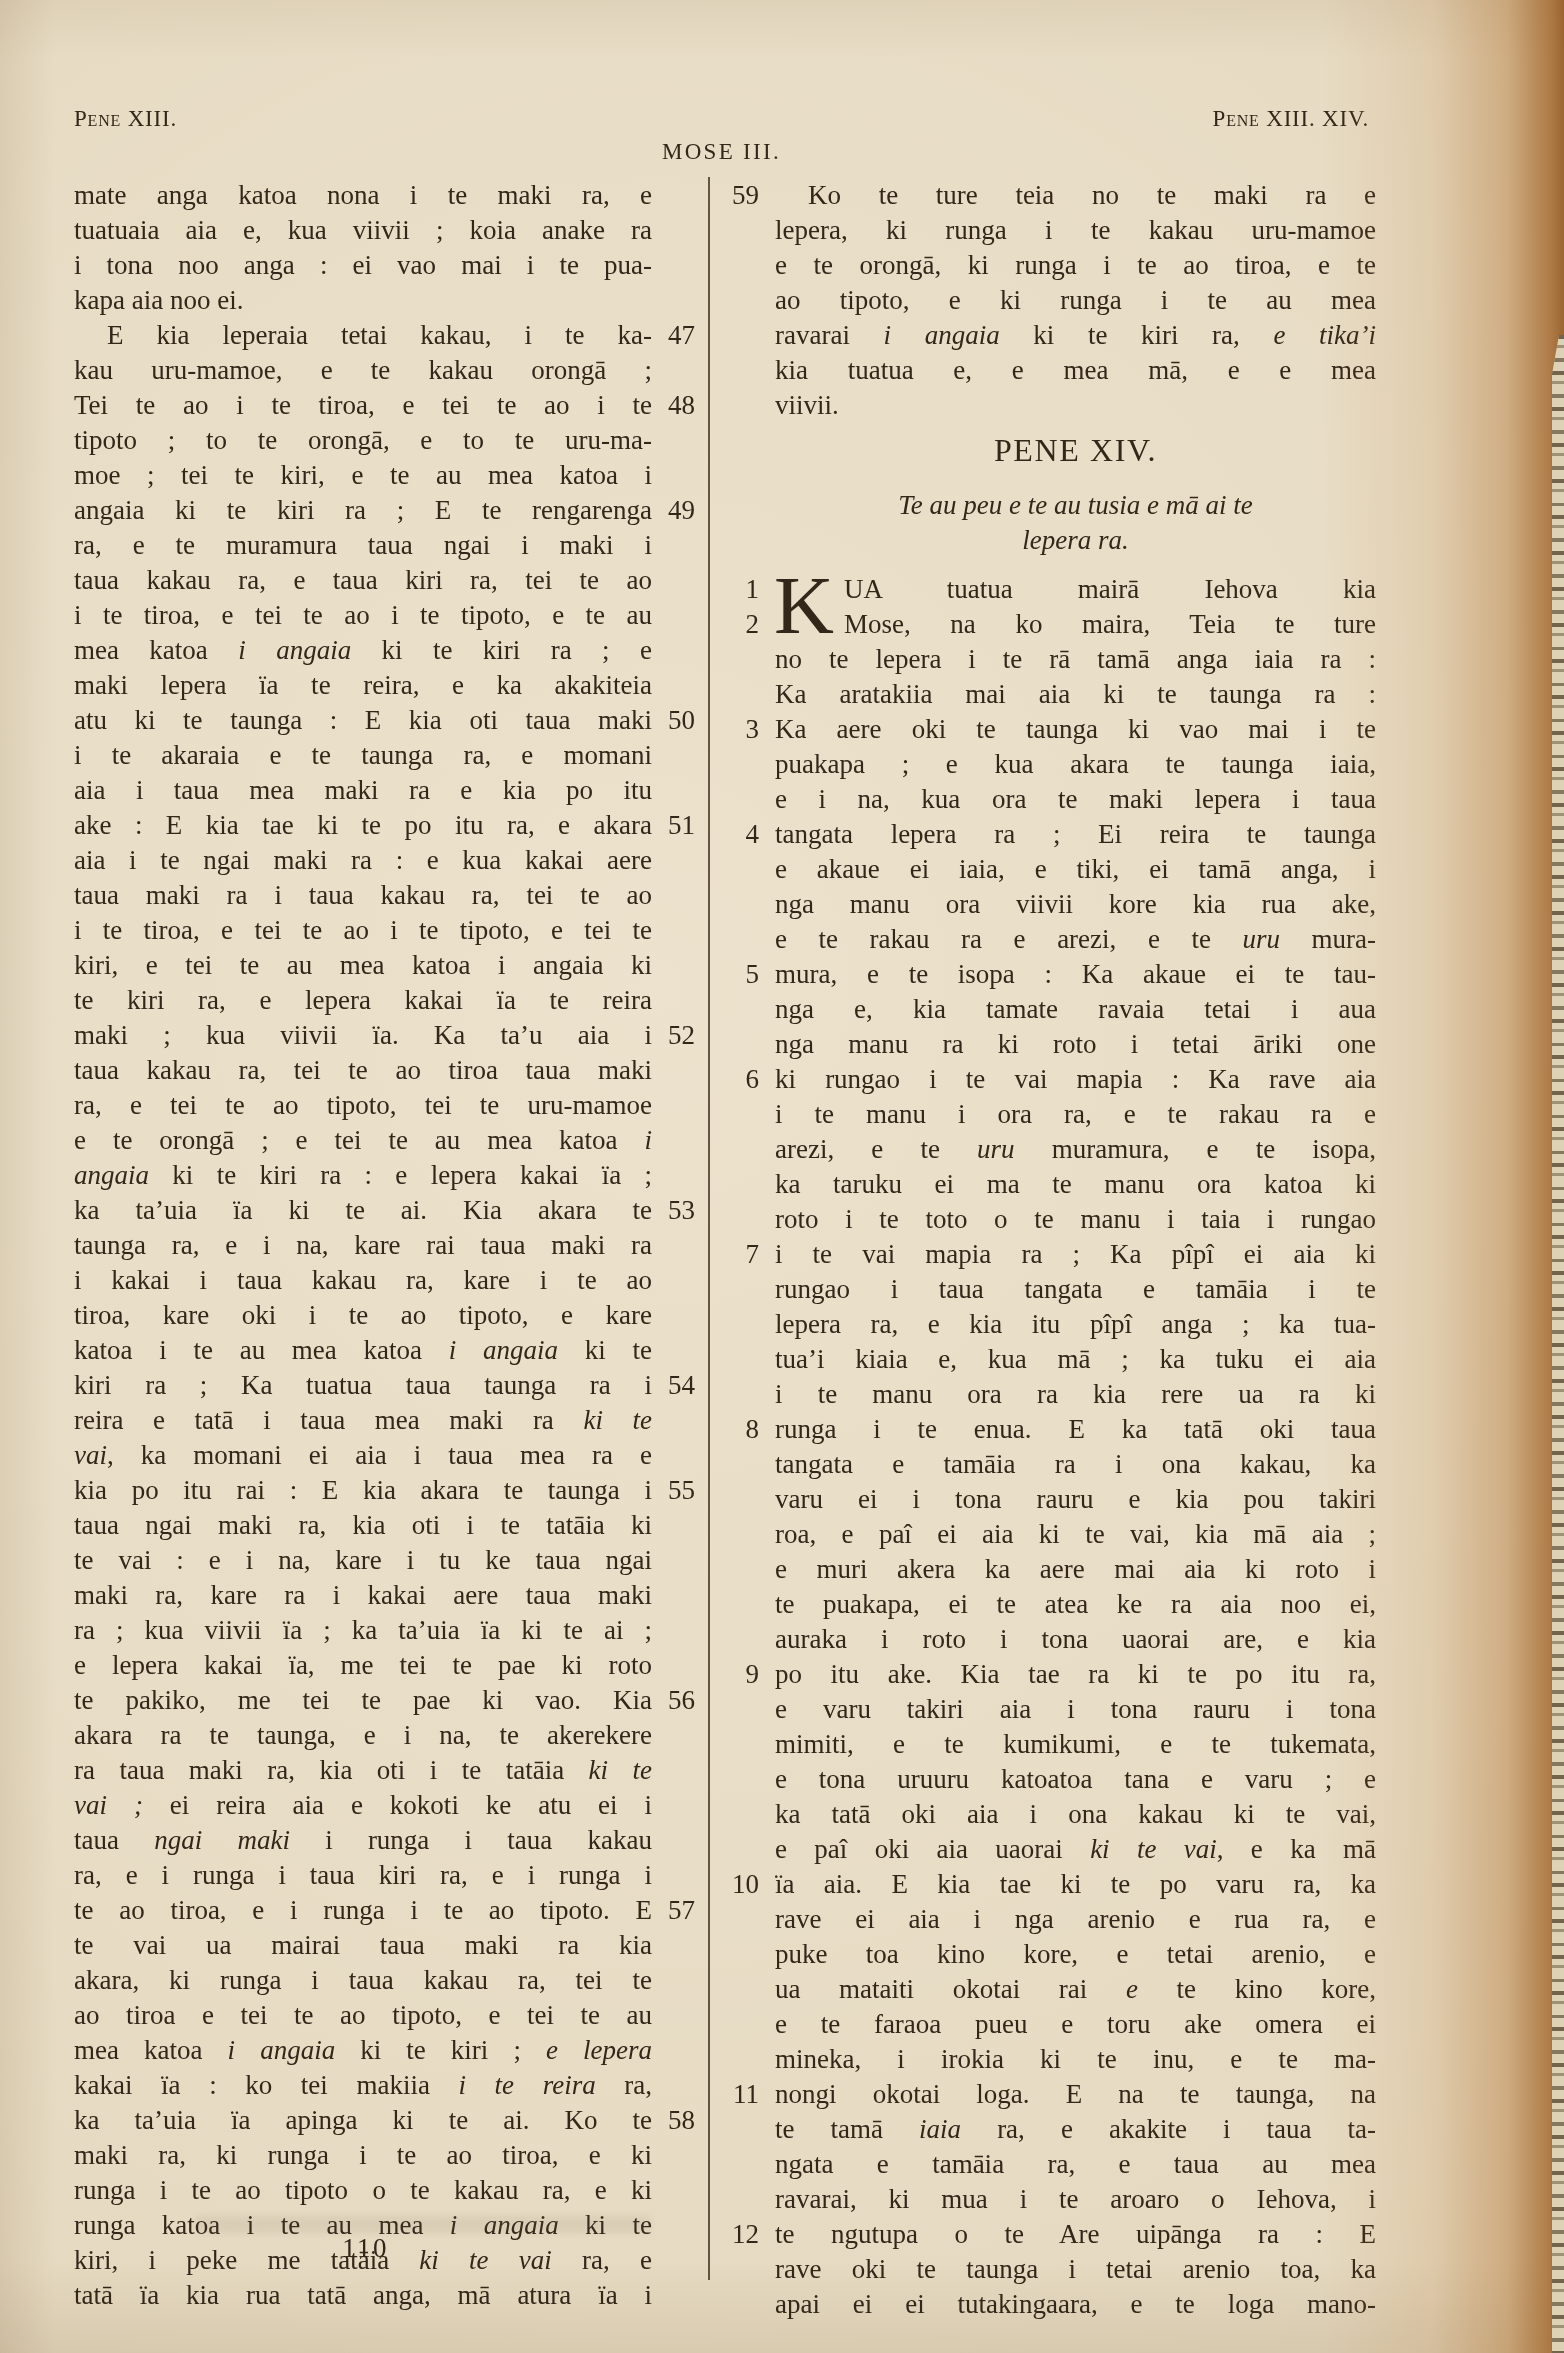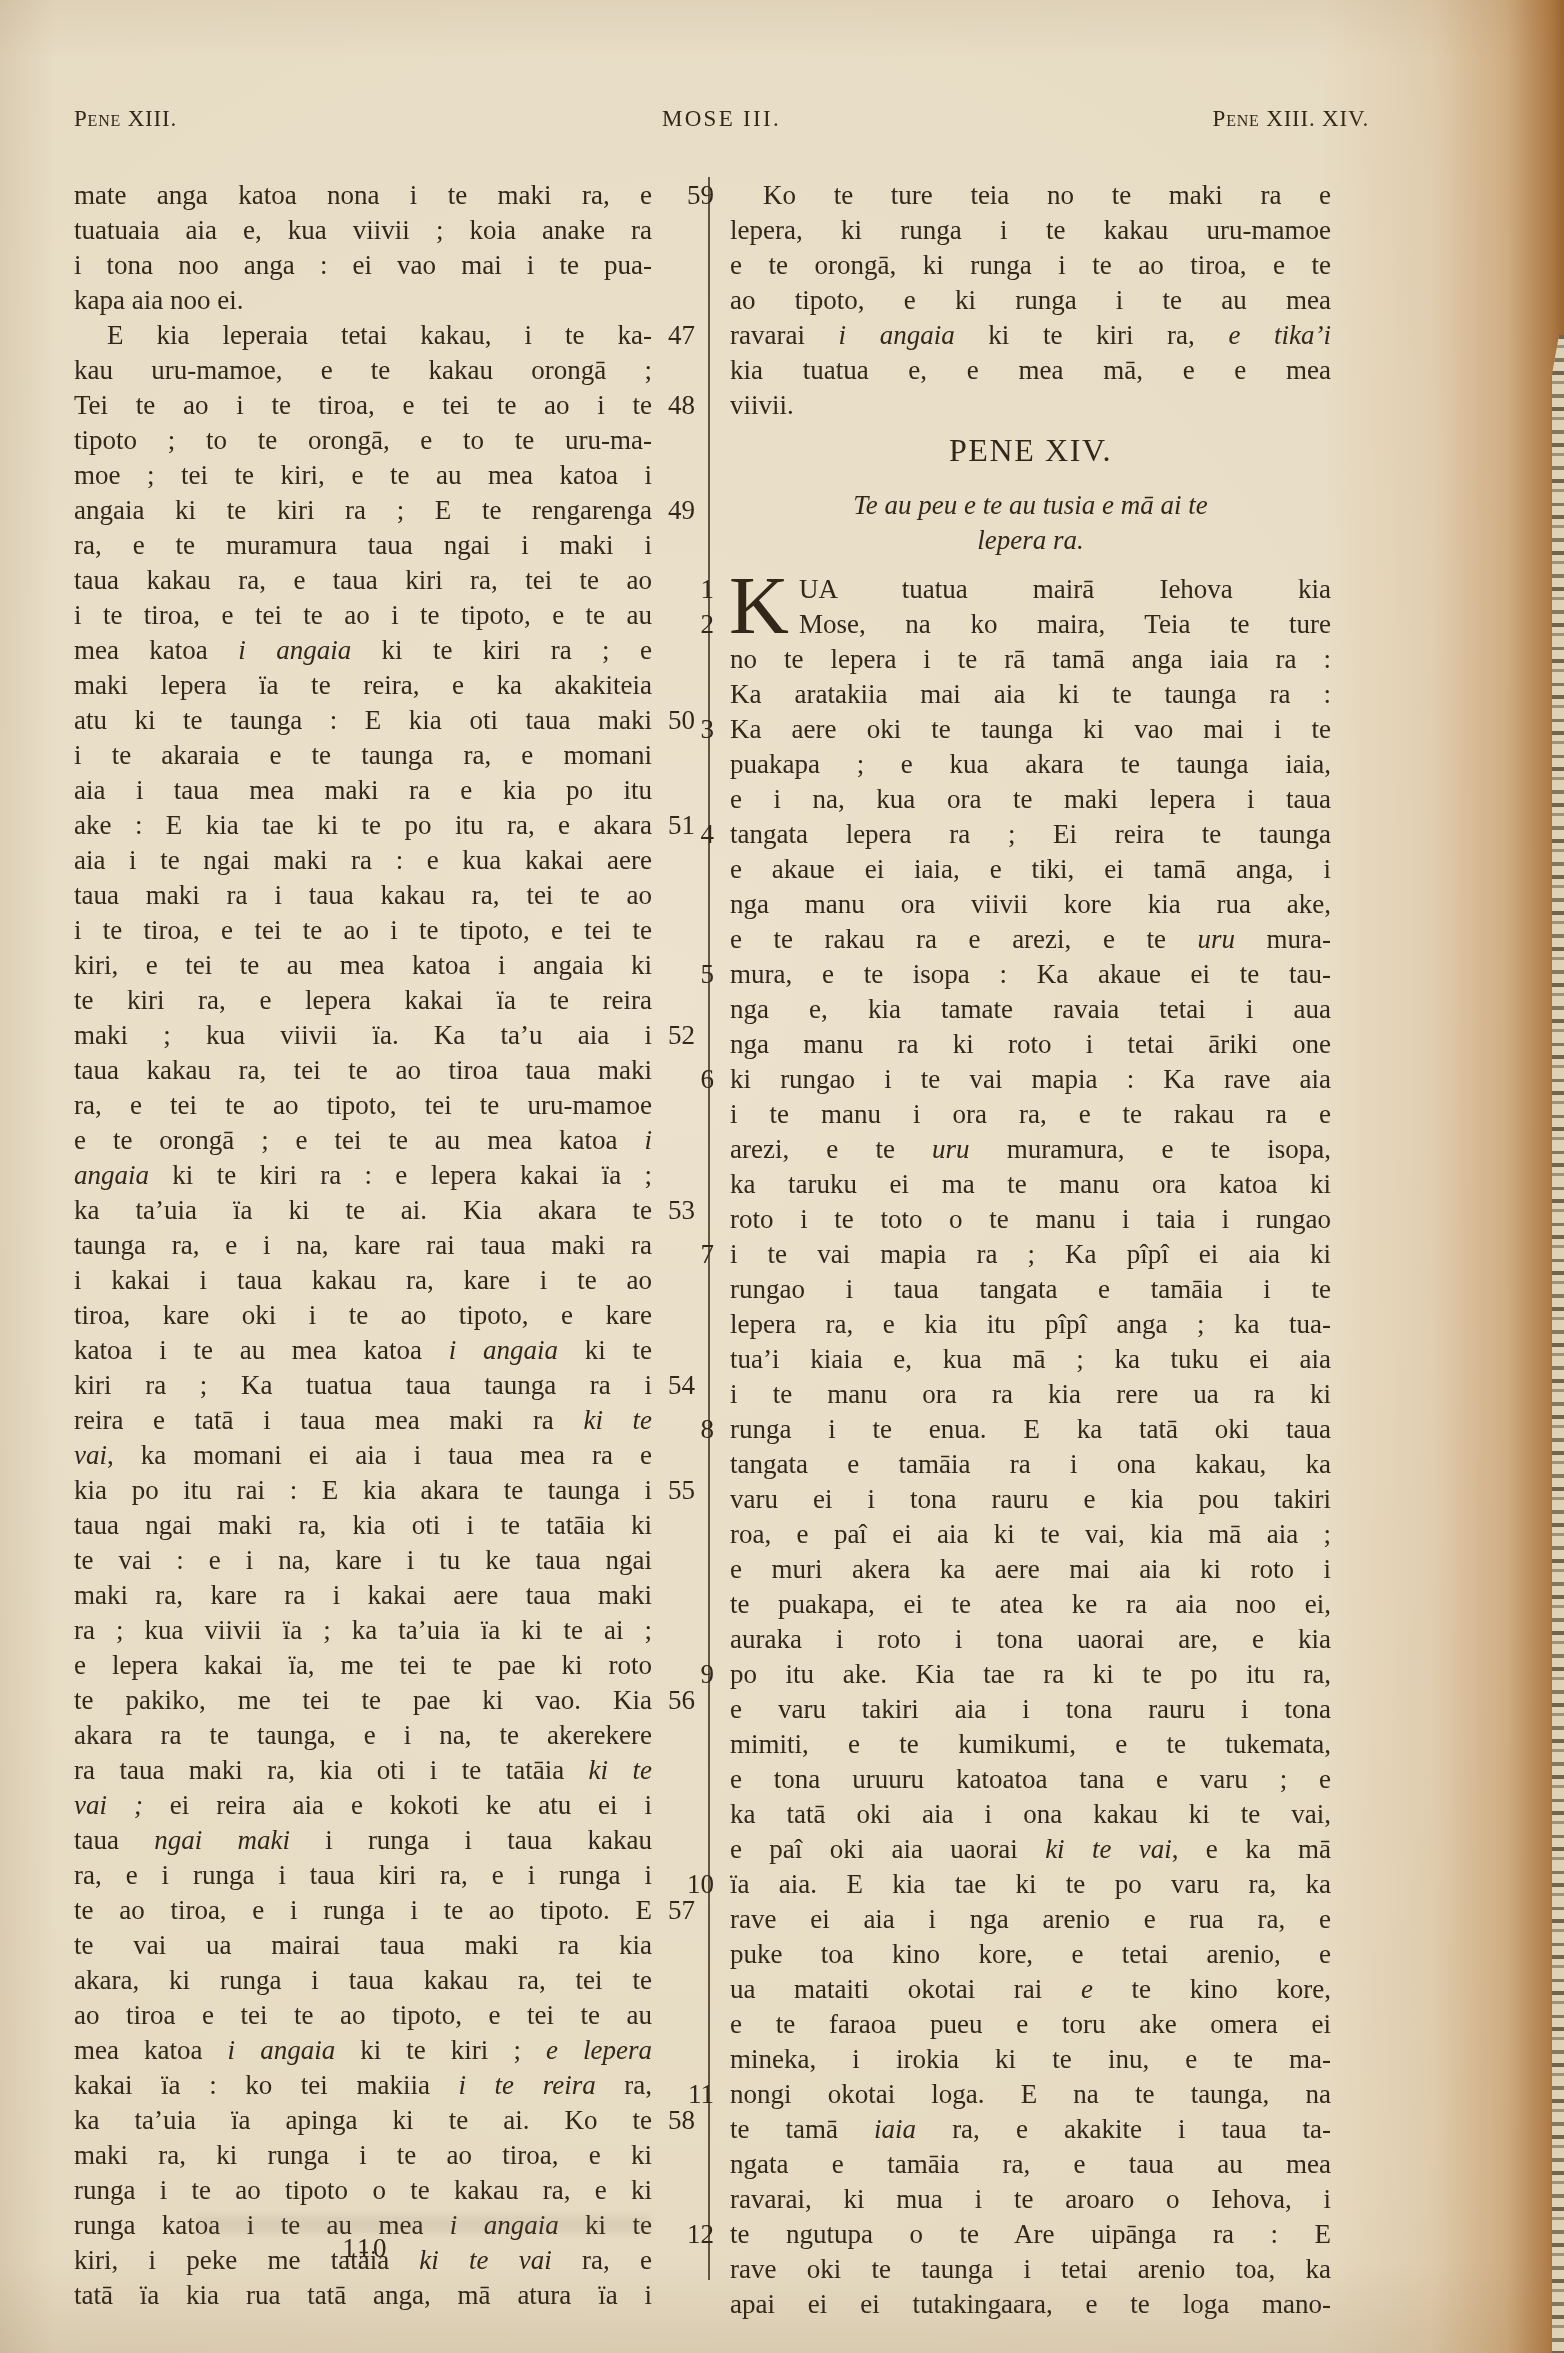"MOSE III." .head-center { margin-top: none -> 33px }
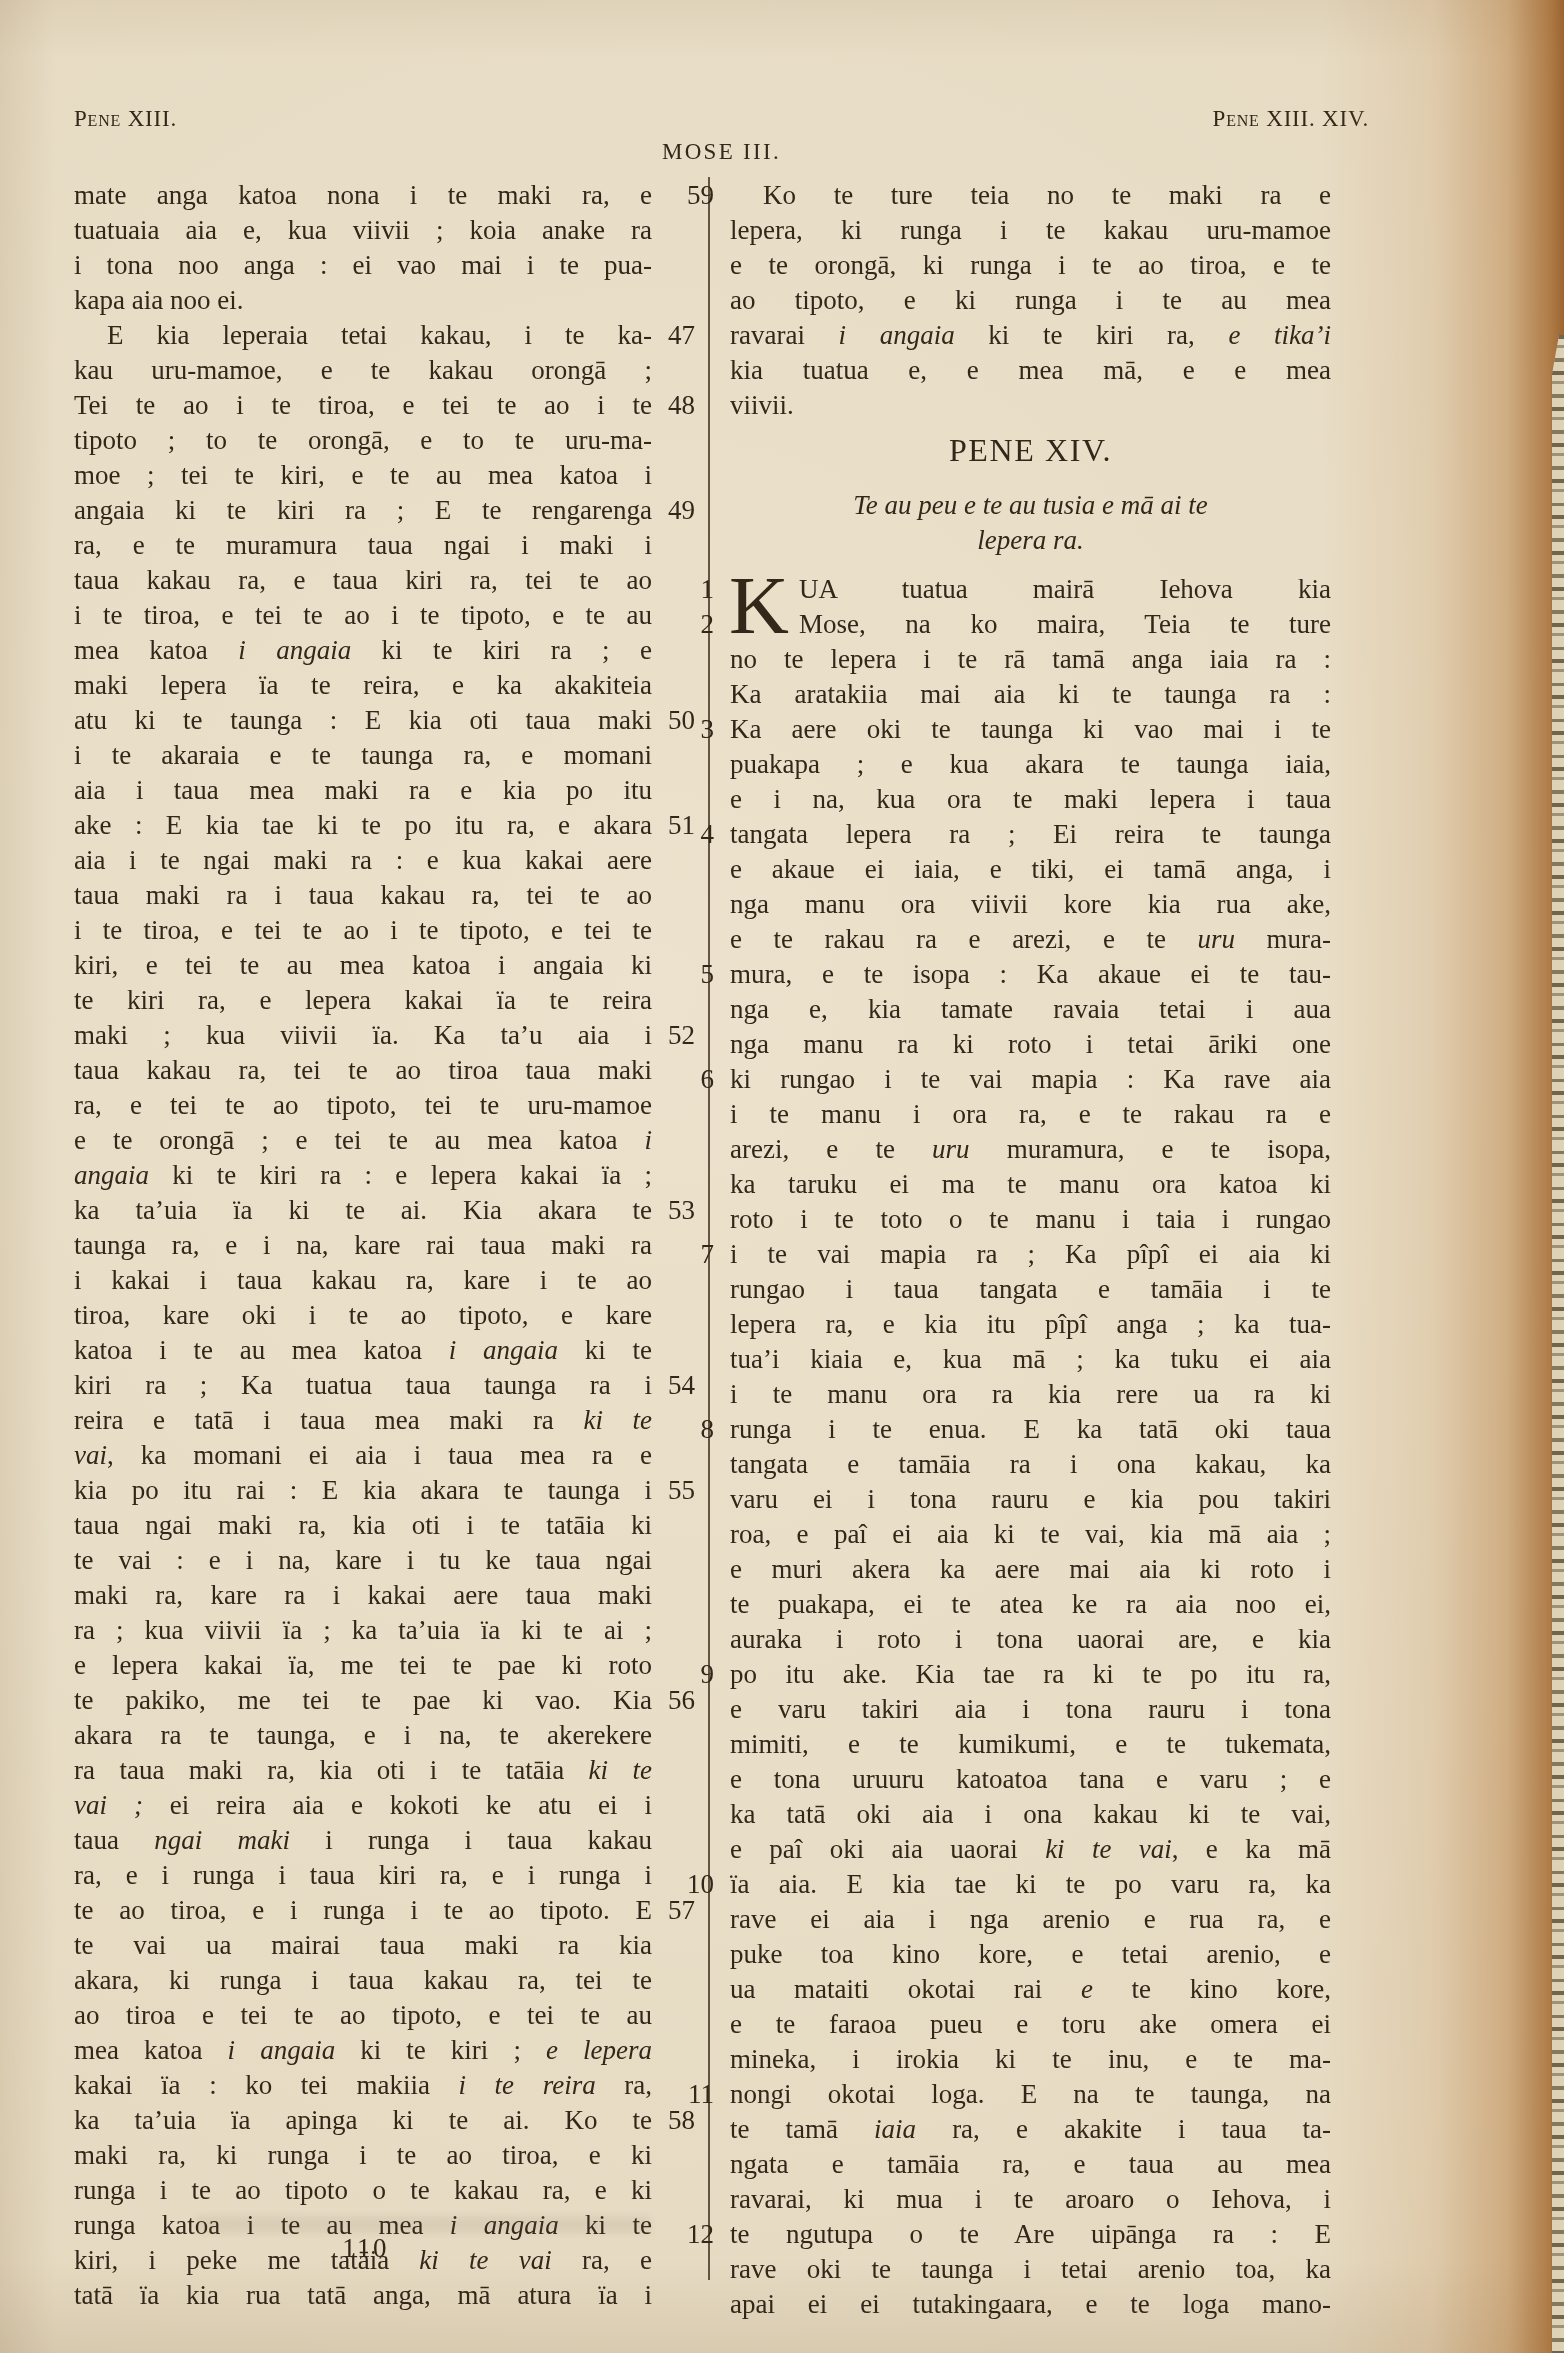"59" .col-right { left: 680px -> 725px }
